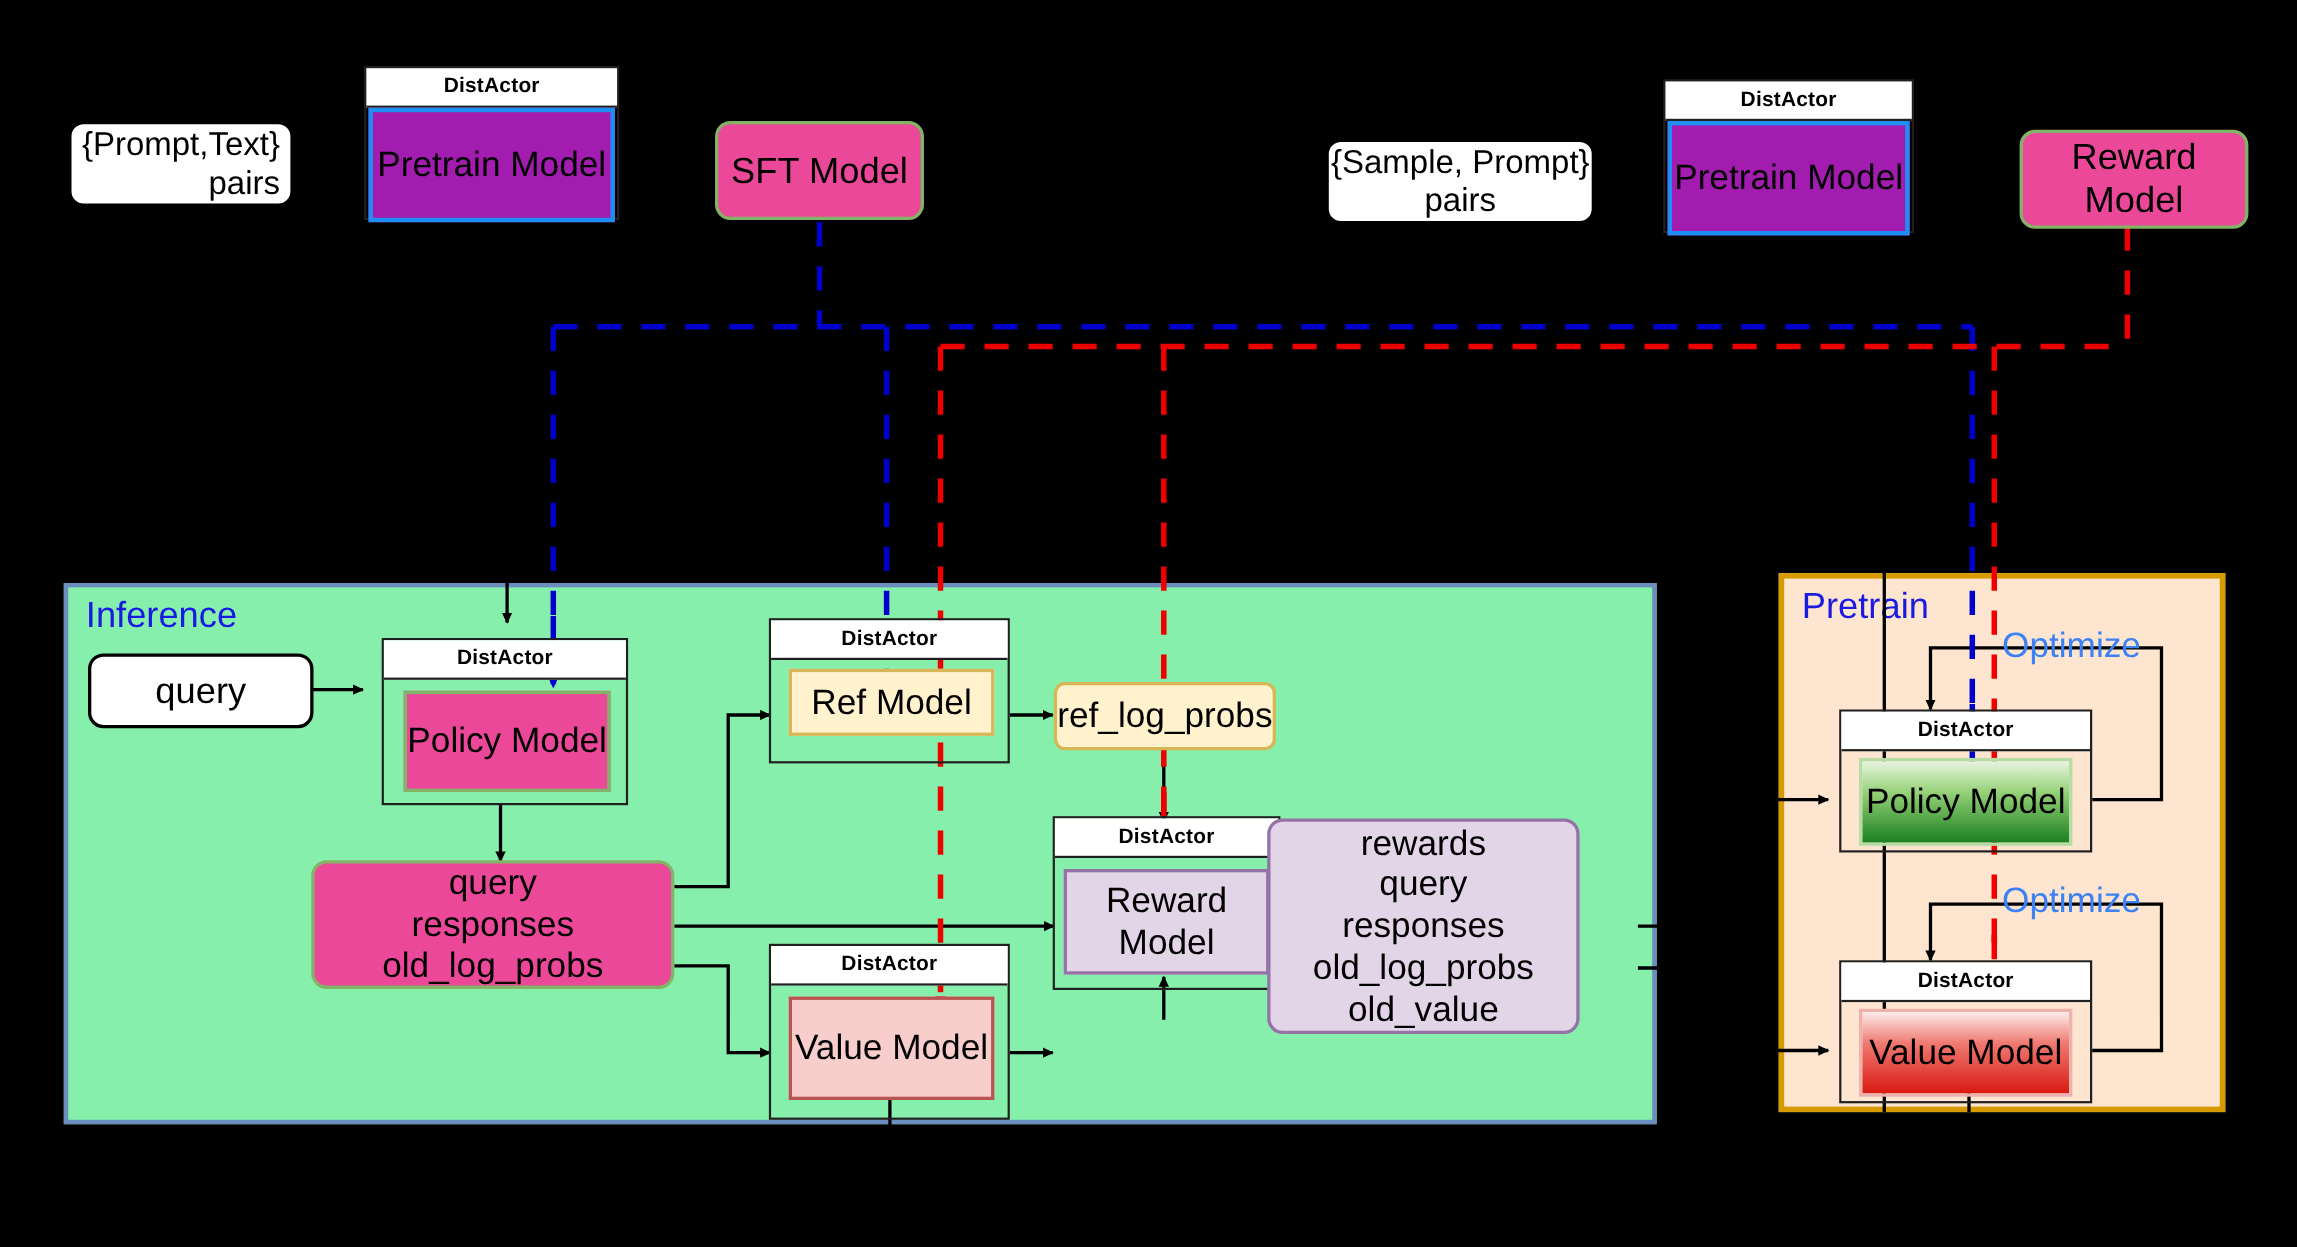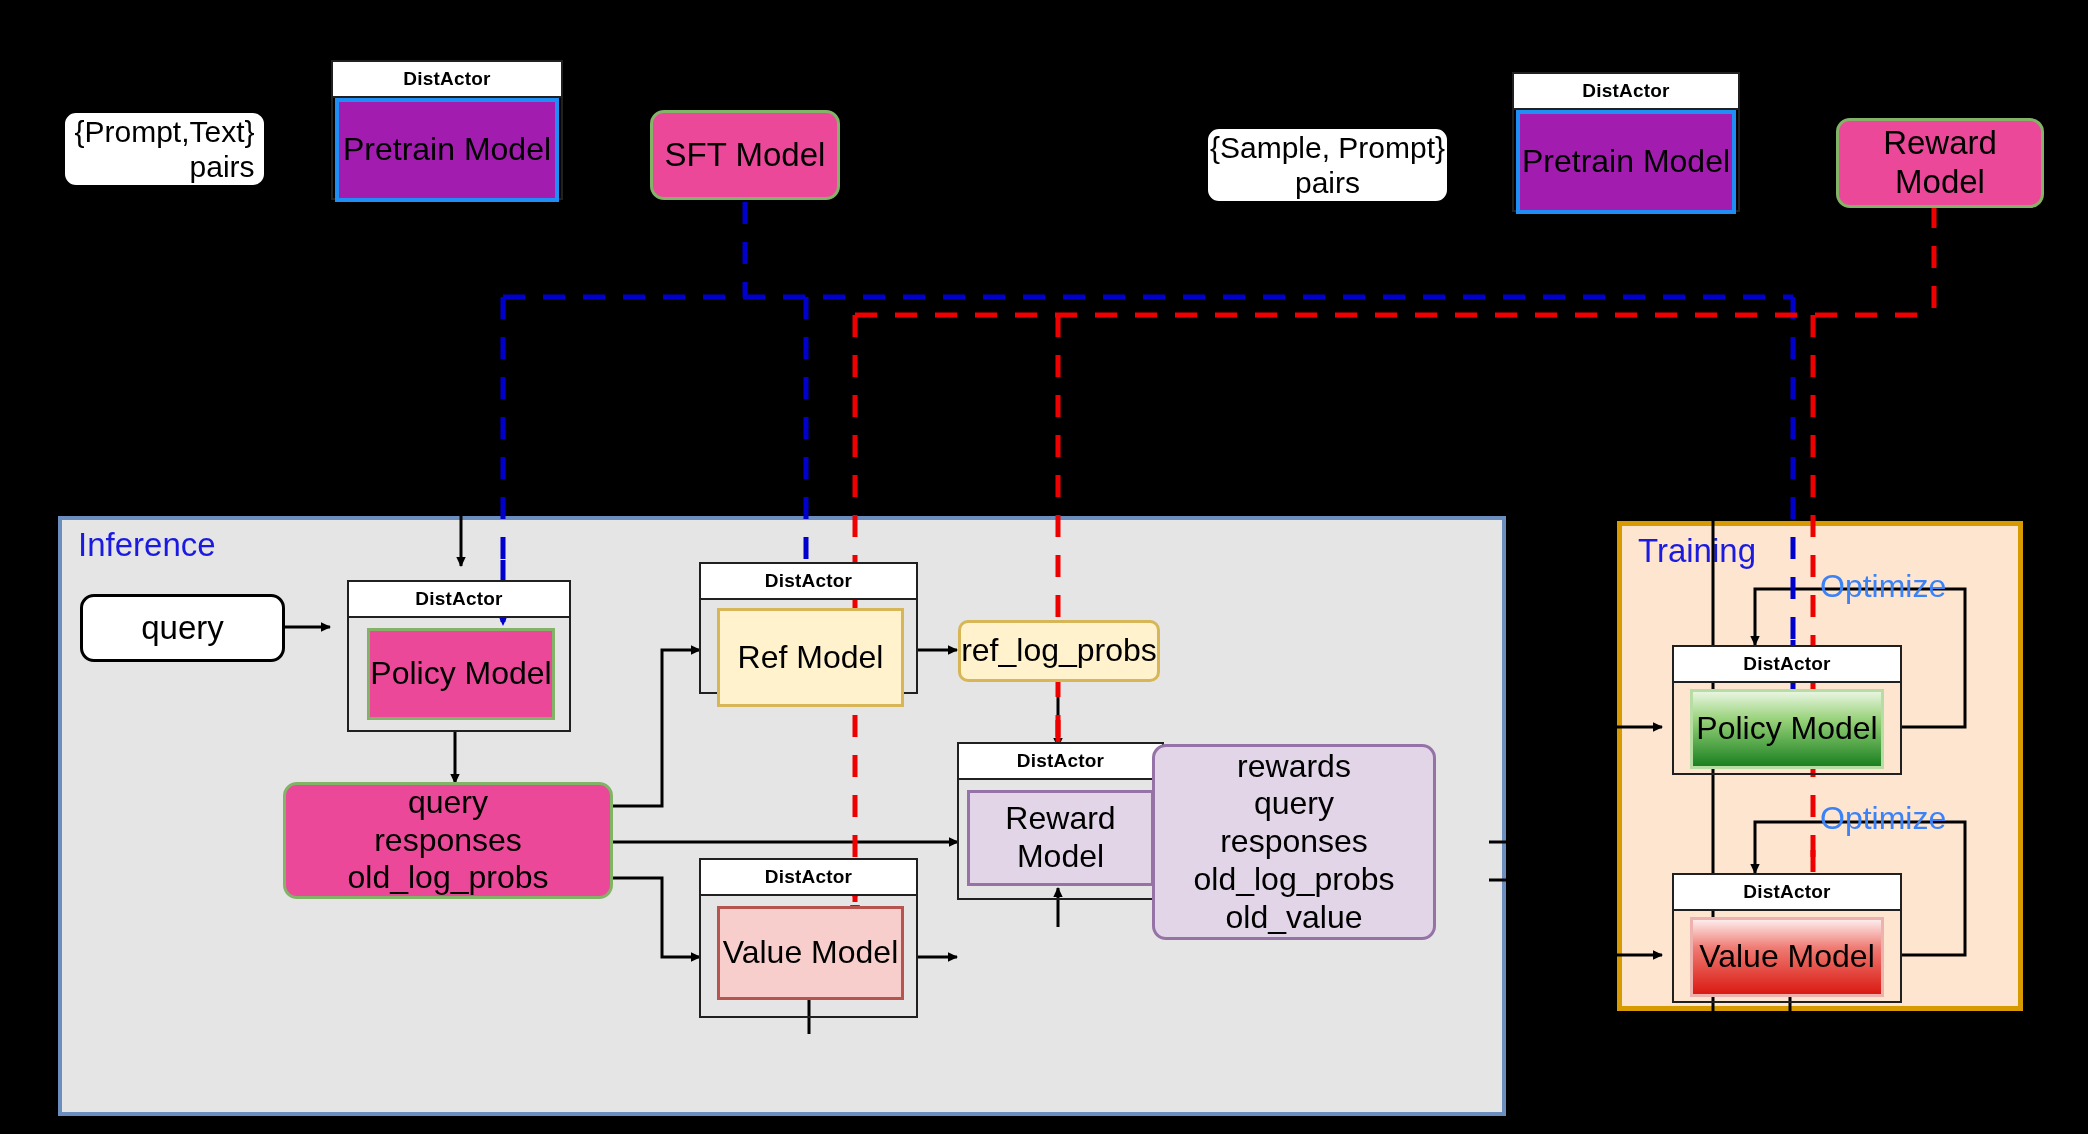"Inference" div.panel { background: #e5e5e5 -> #86efac; height: 600px -> 492px; top: 516px -> 530px }
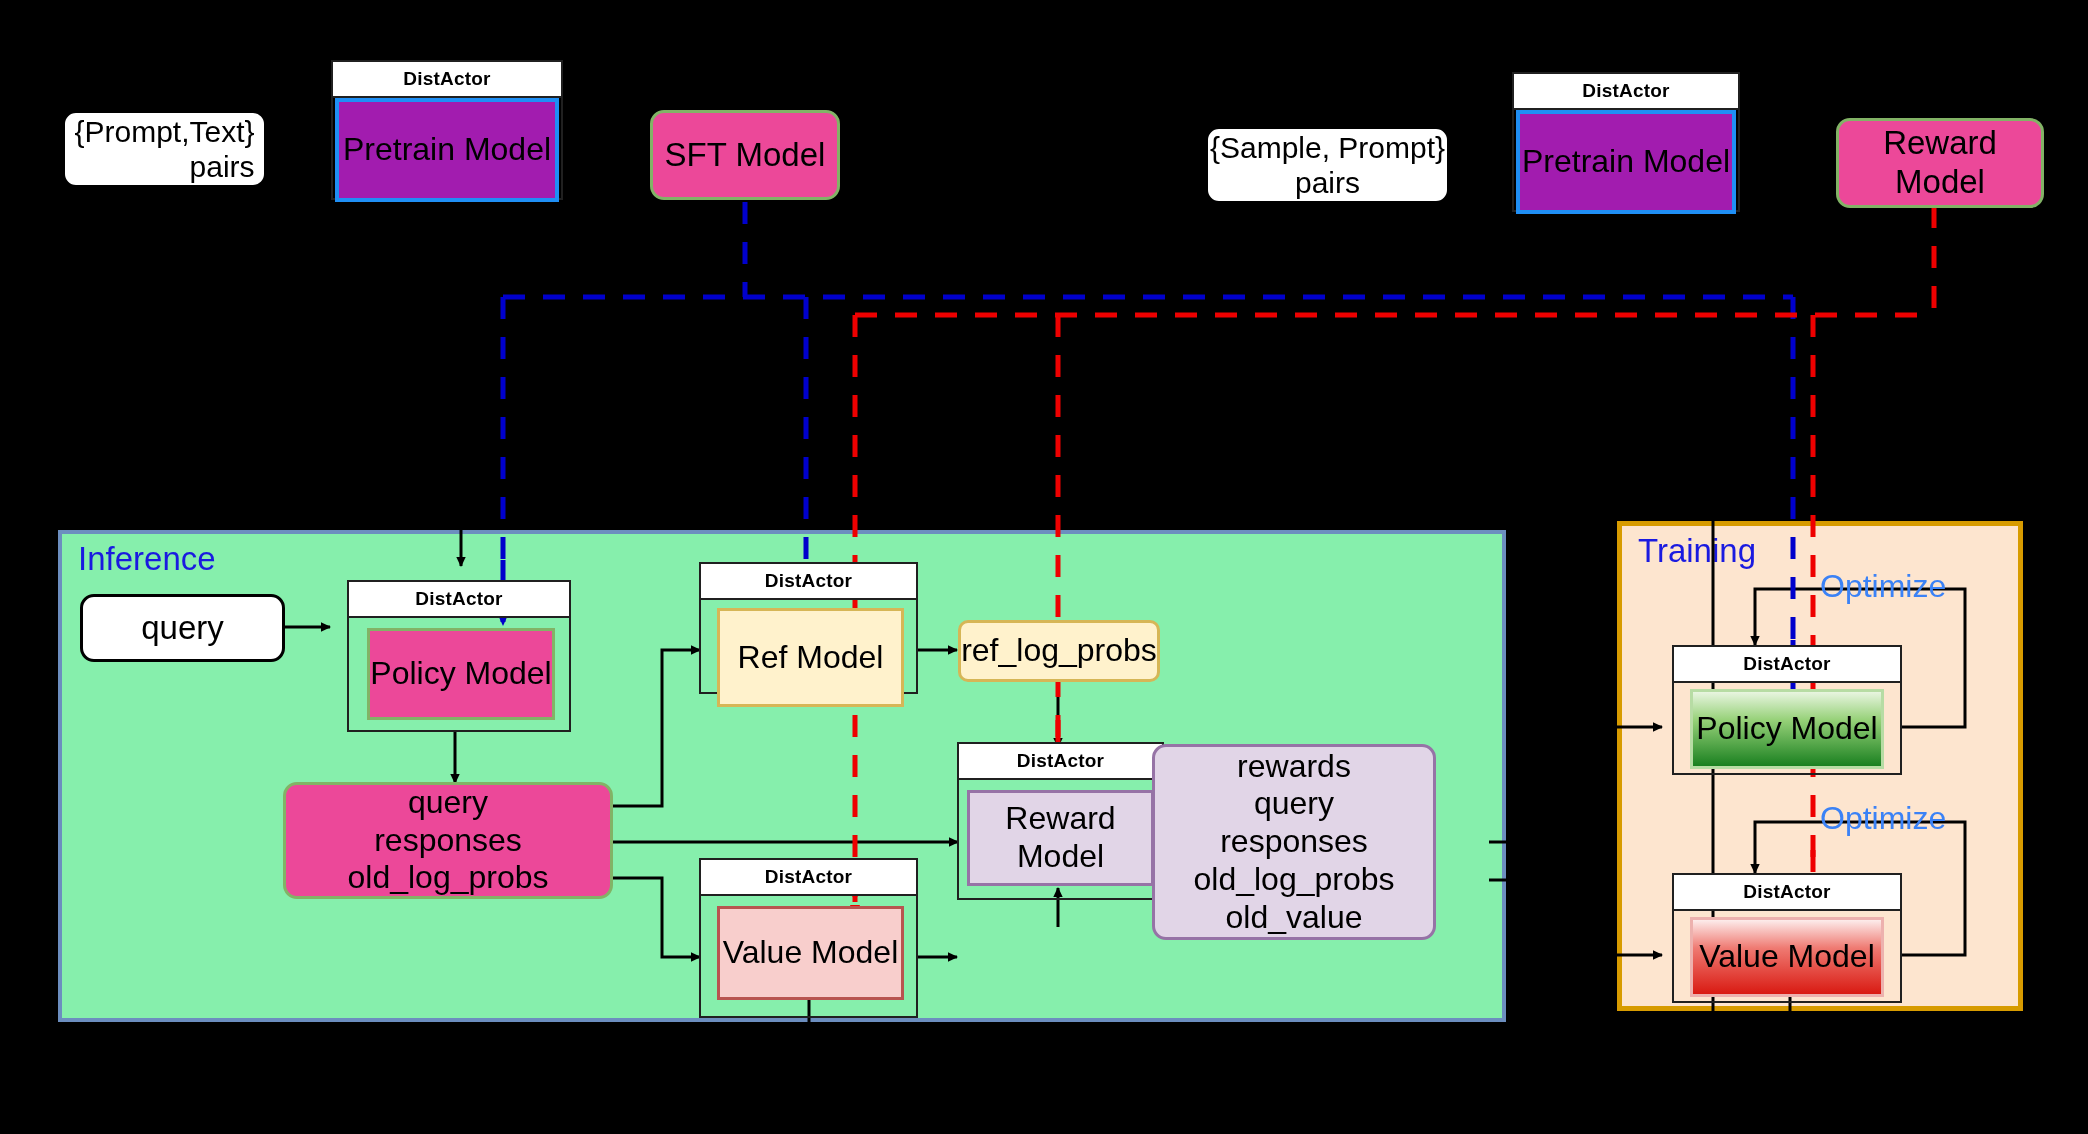"Training" div.plabel { text: Training -> Pretrain }
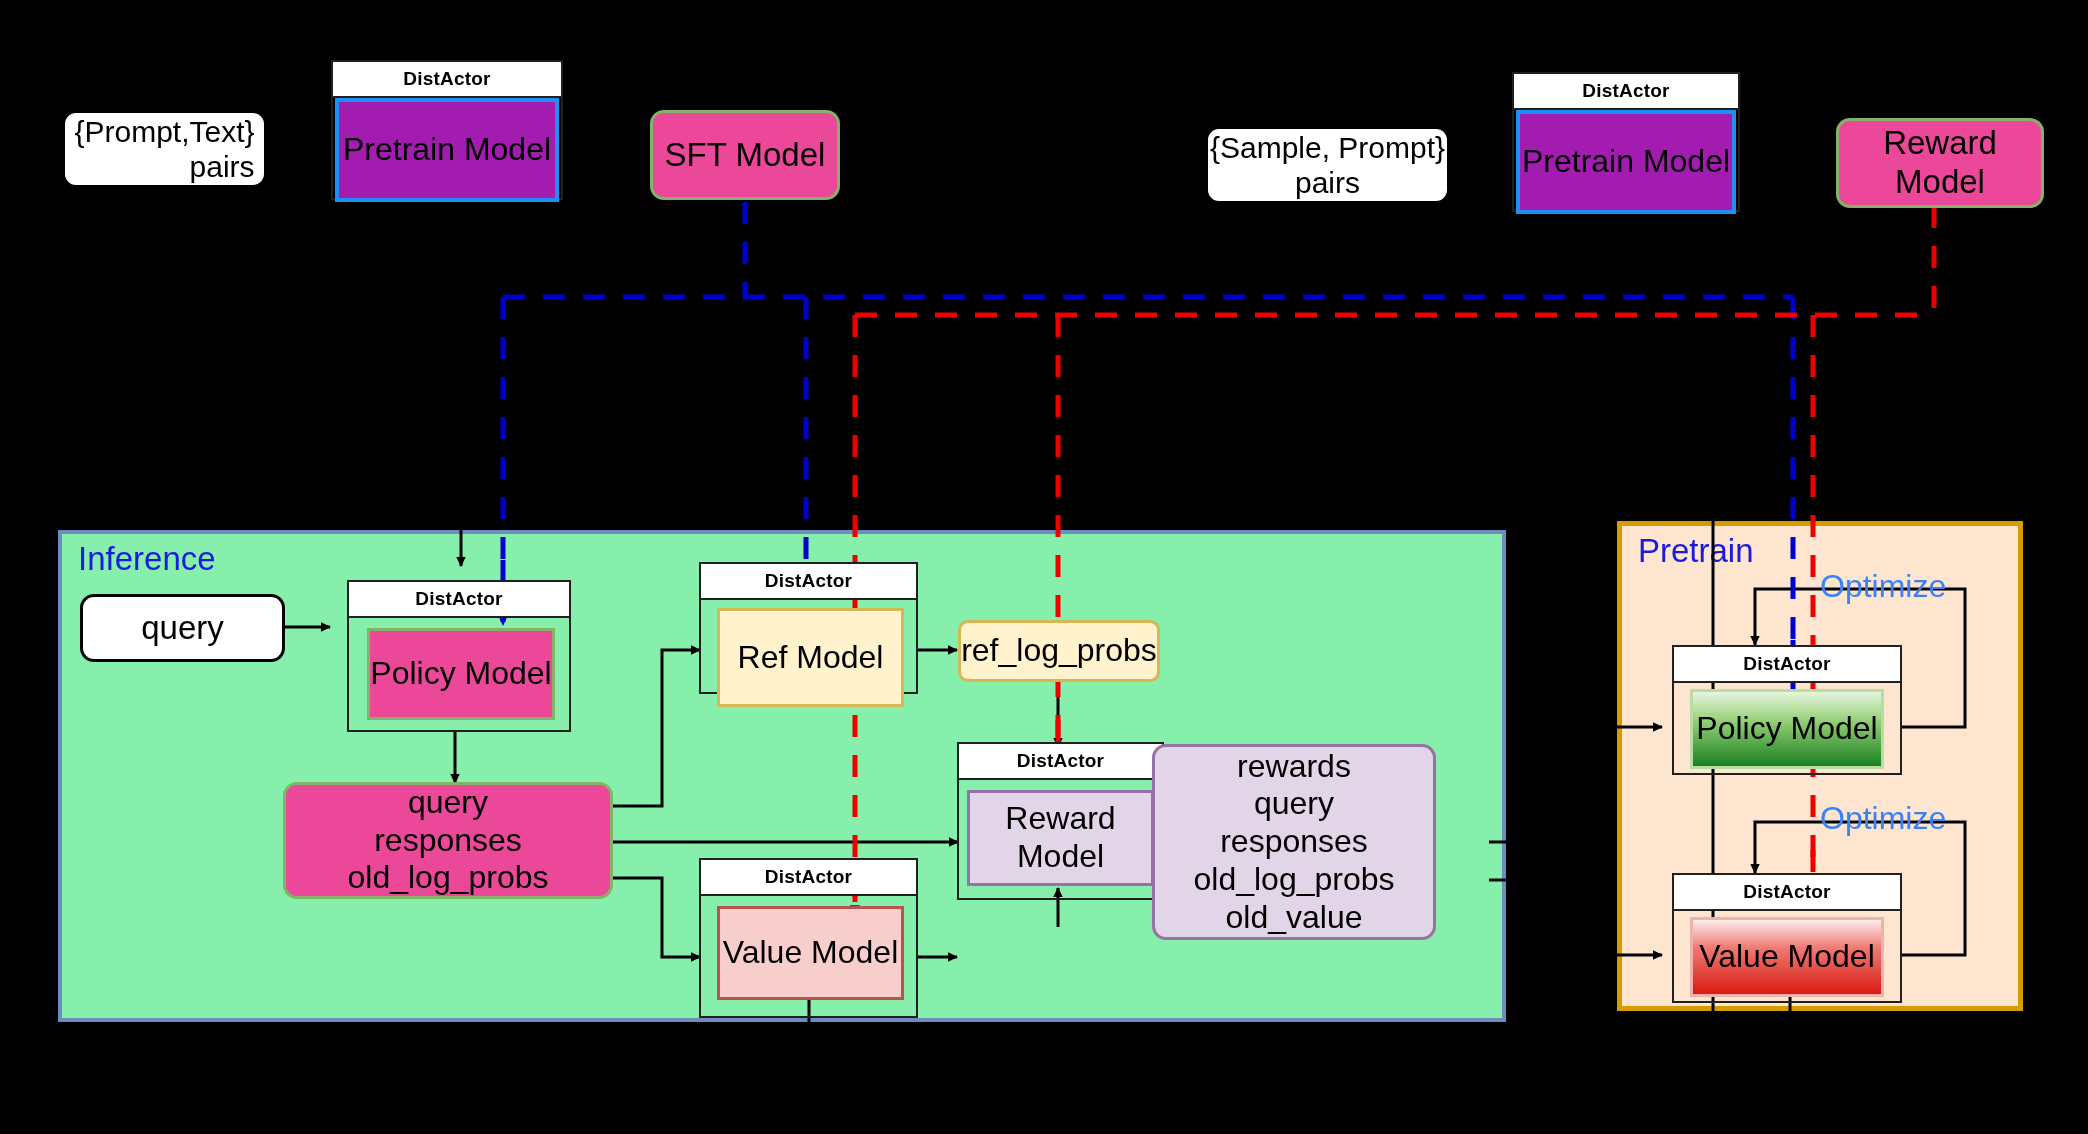"Ref Model" div.node { height: 99px -> 61px }
